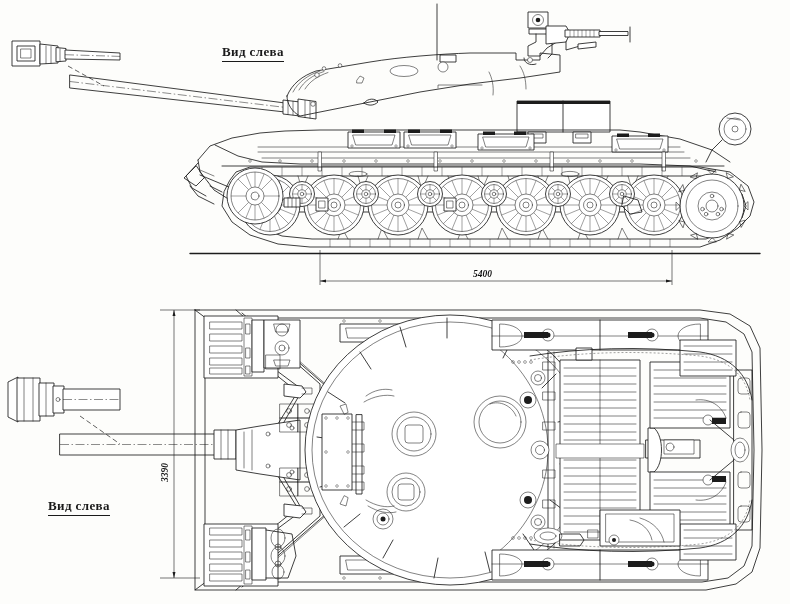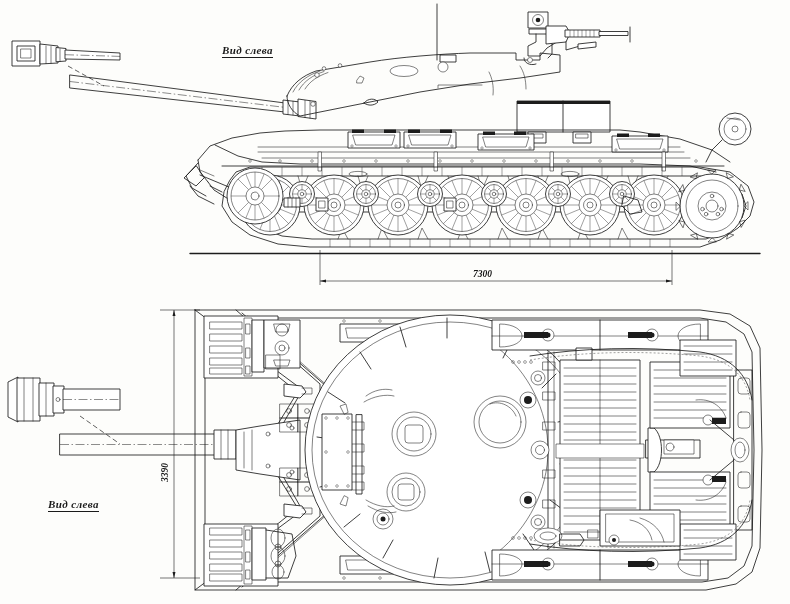"Вид слева" .lbl { font-size: 11px -> 13px; font-style: italic -> none }
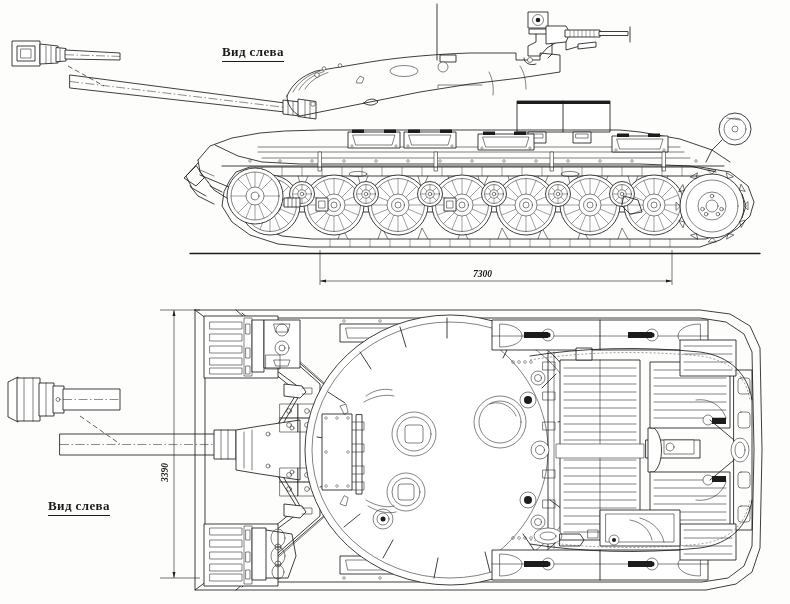"7300" div.dimtext { text: 7300 -> 5400 }
